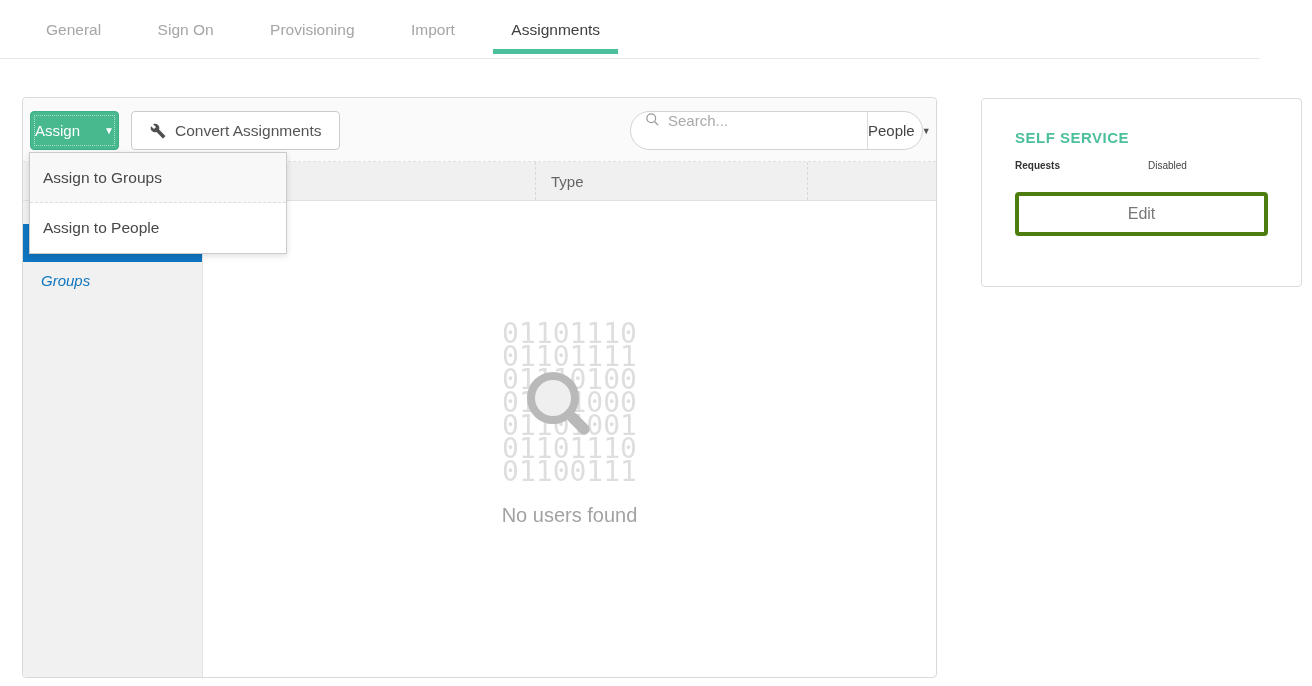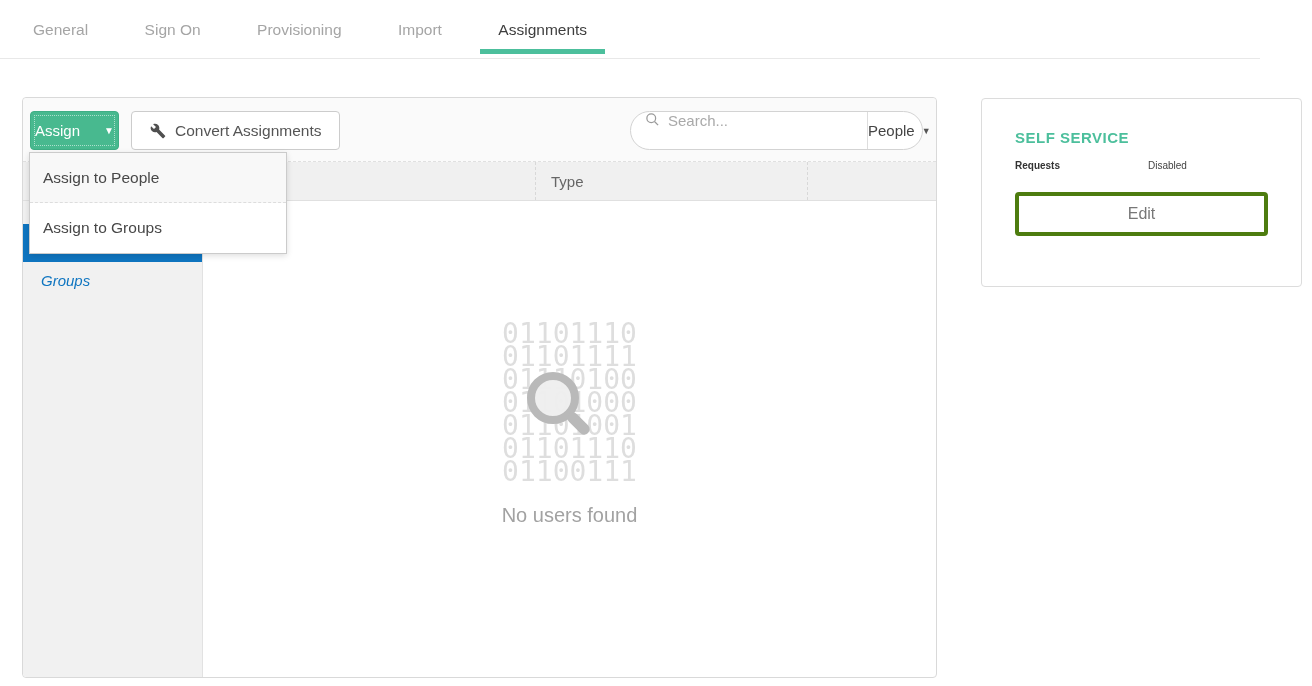"General Sign On Provisioning Import" .tabs { padding-left: 15px -> 28px }
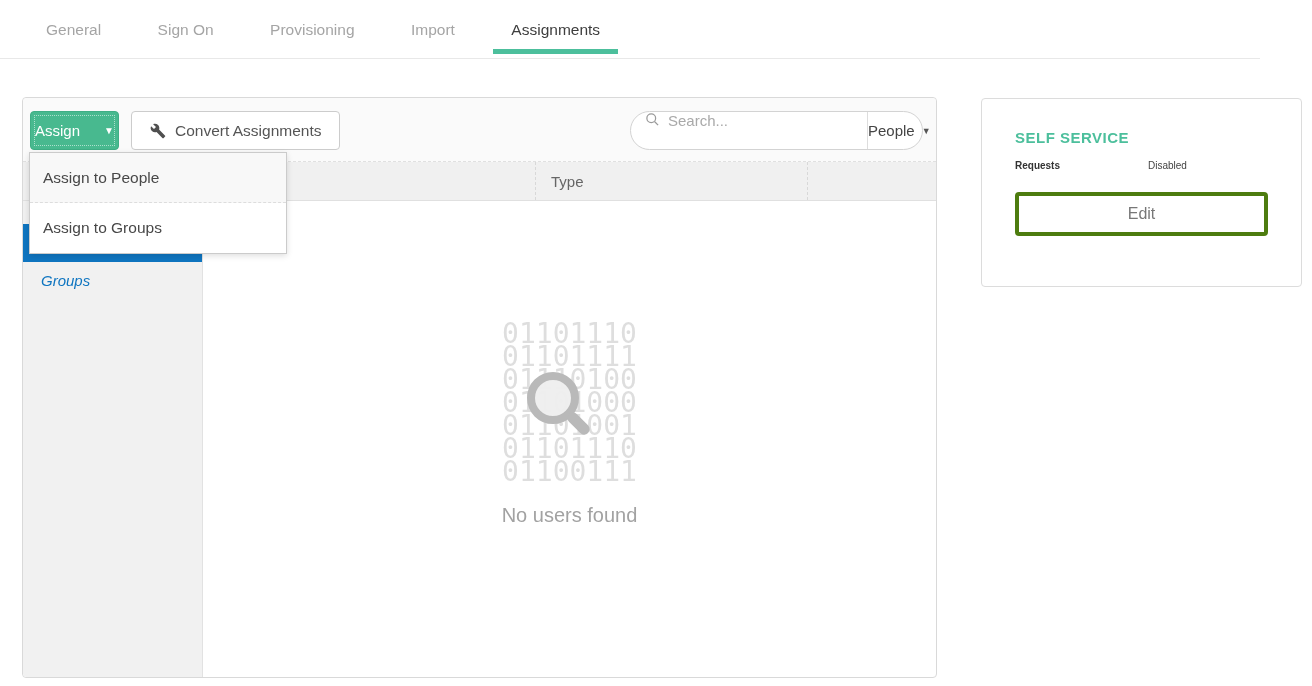"Assign to People" div.item { order: before "Assign to Groups" -> after "Assign to Groups" }
